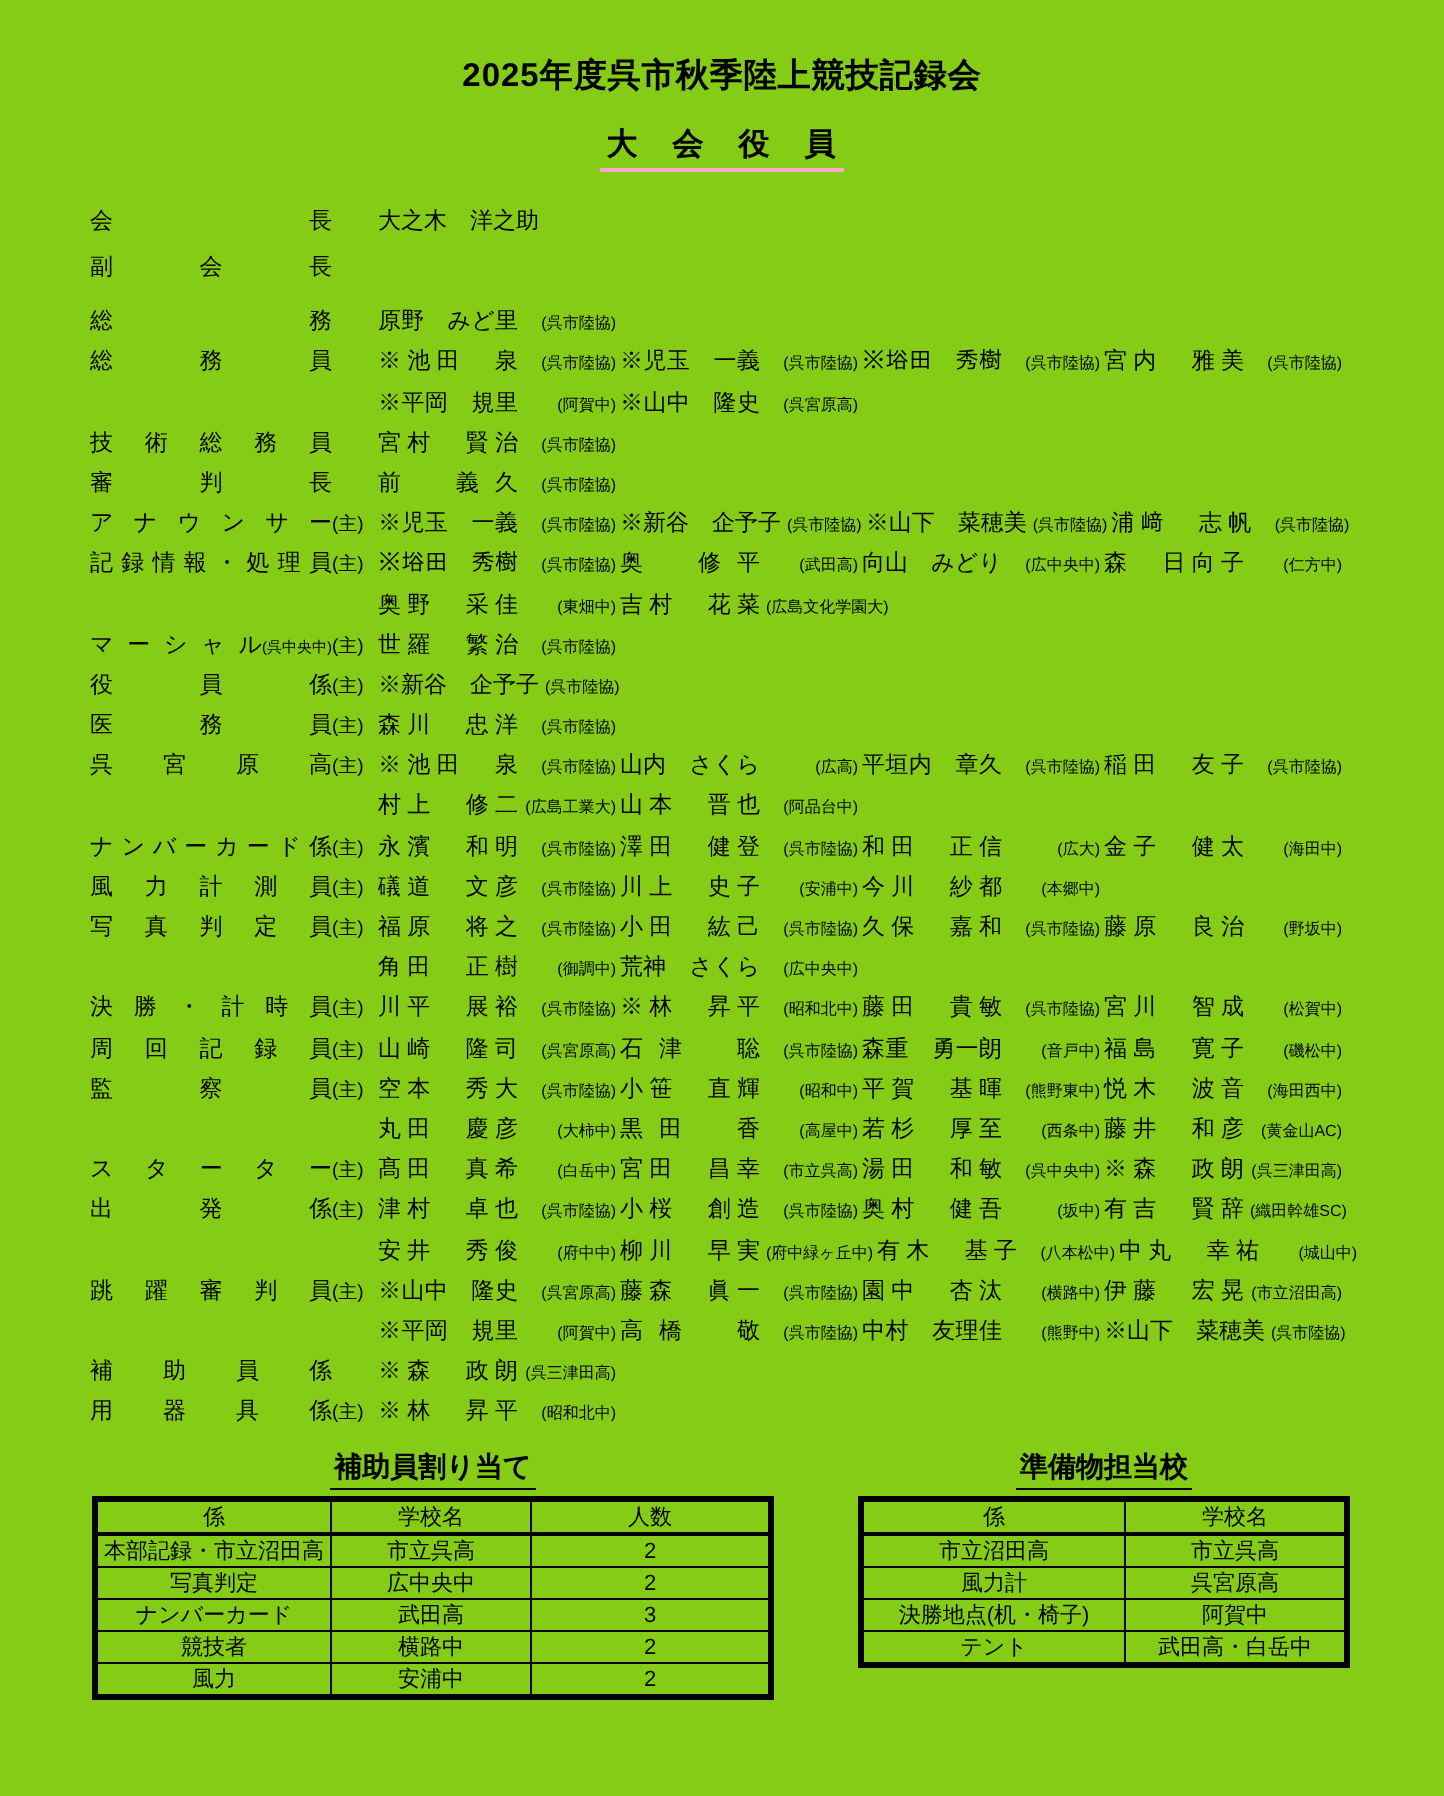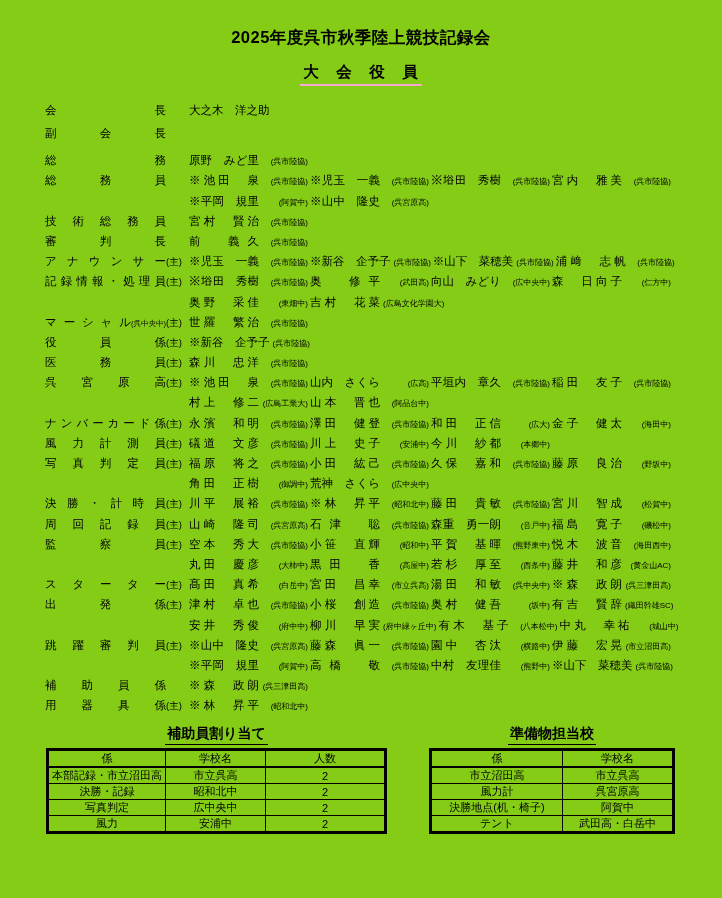"決勝・記録" tr { html: <tr> <td>決勝・記録</td> <td>昭和北中</td> <td>2</td> </tr> -> none }
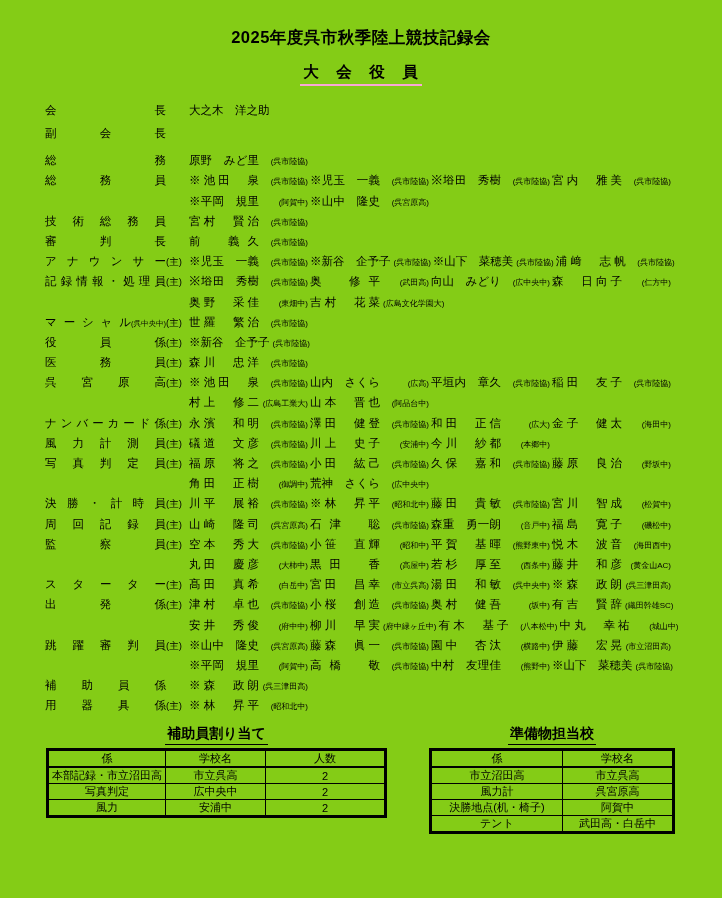"ナンバーカード" tr { html: none -> <tr> <td>ナンバーカード</td> <td>武田高</td> <td>3</td> </tr> }
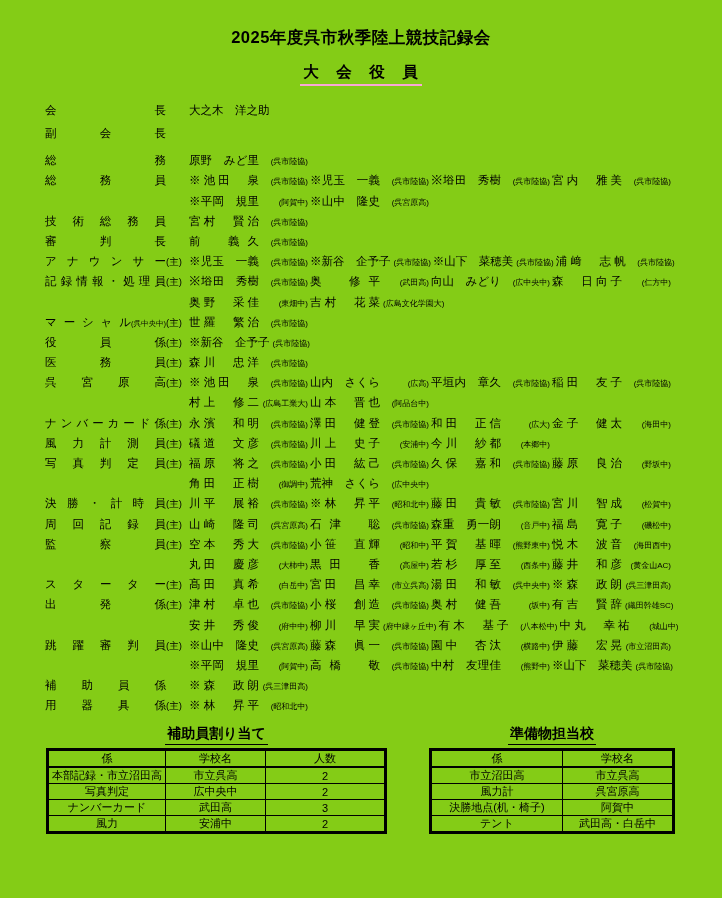"競技者" tr { html: none -> <tr> <td>競技者</td> <td>横路中</td> <td>2</td> </tr> }
